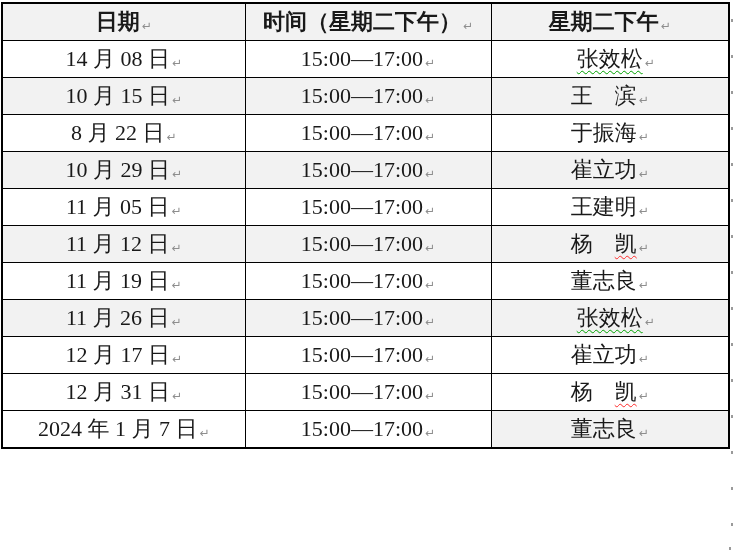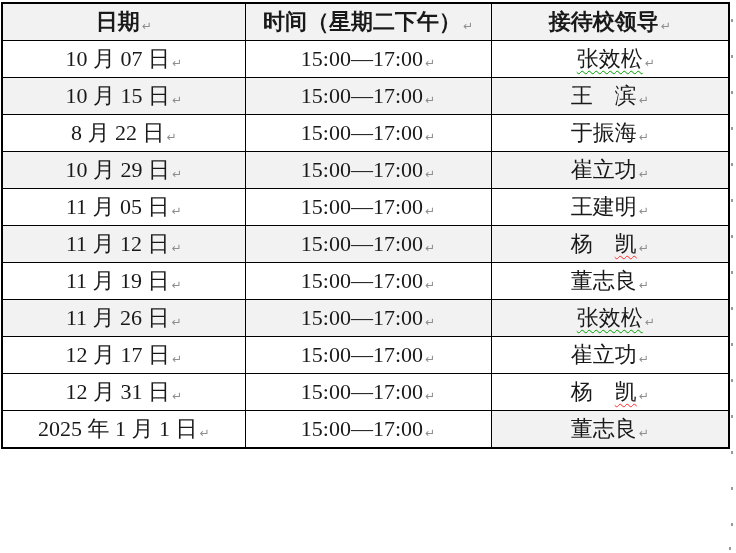"接待校领导" span { text: 接待校领导 -> 星期二下午 }
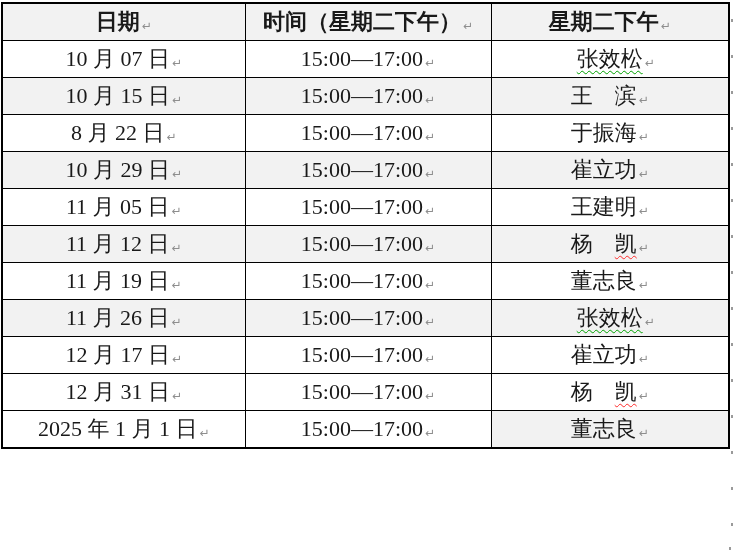"10 月 07 日" span { text: 10 月 07 -> 14 月 08 }
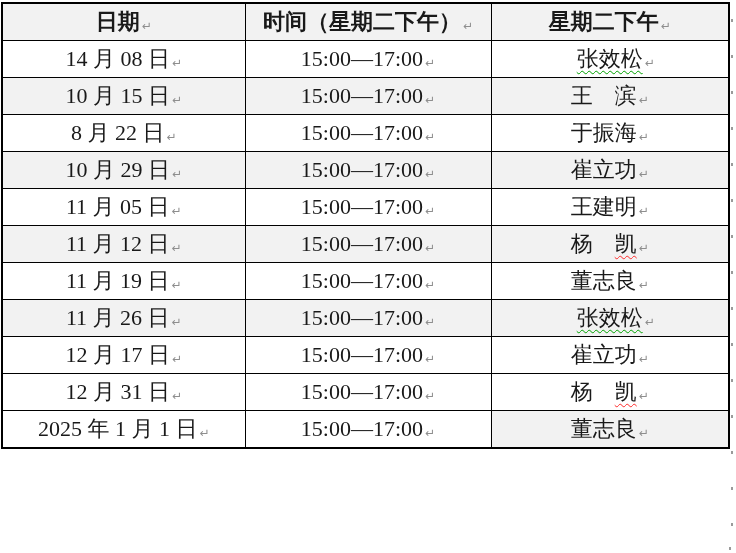"2025 年 1 月 1" span { text: 2025 年 1 月 1 -> 2024 年 1 月 7 }
